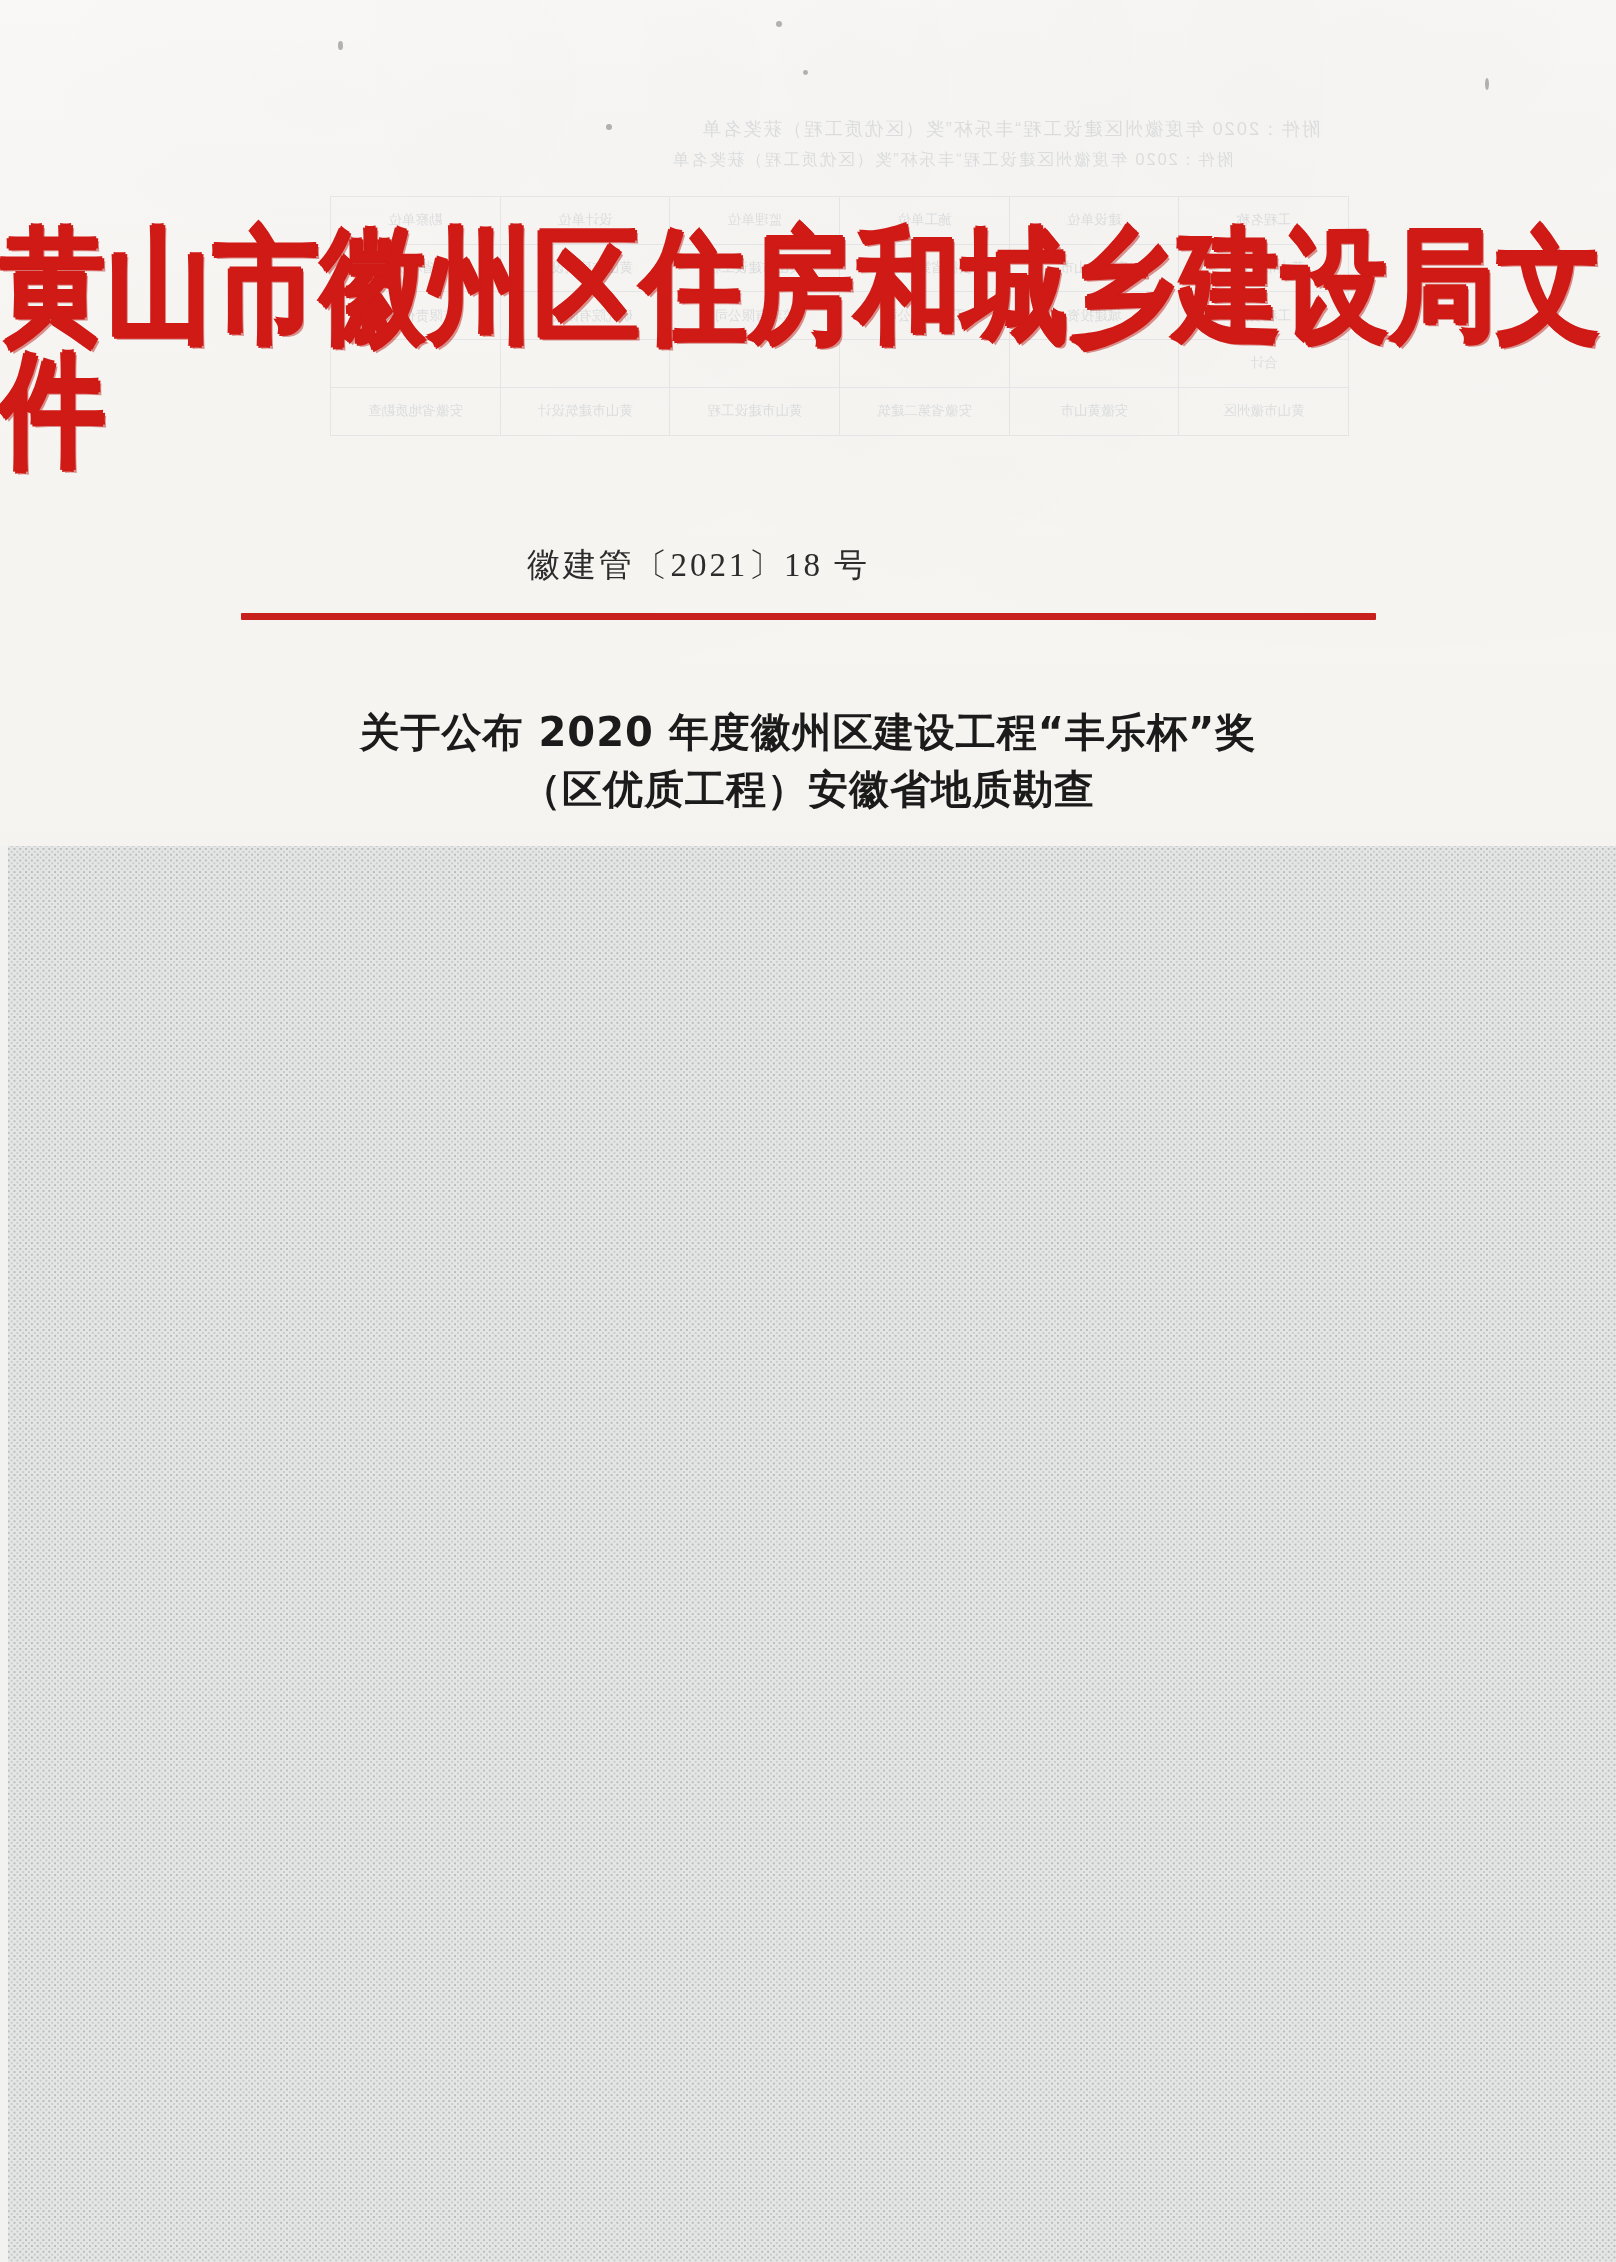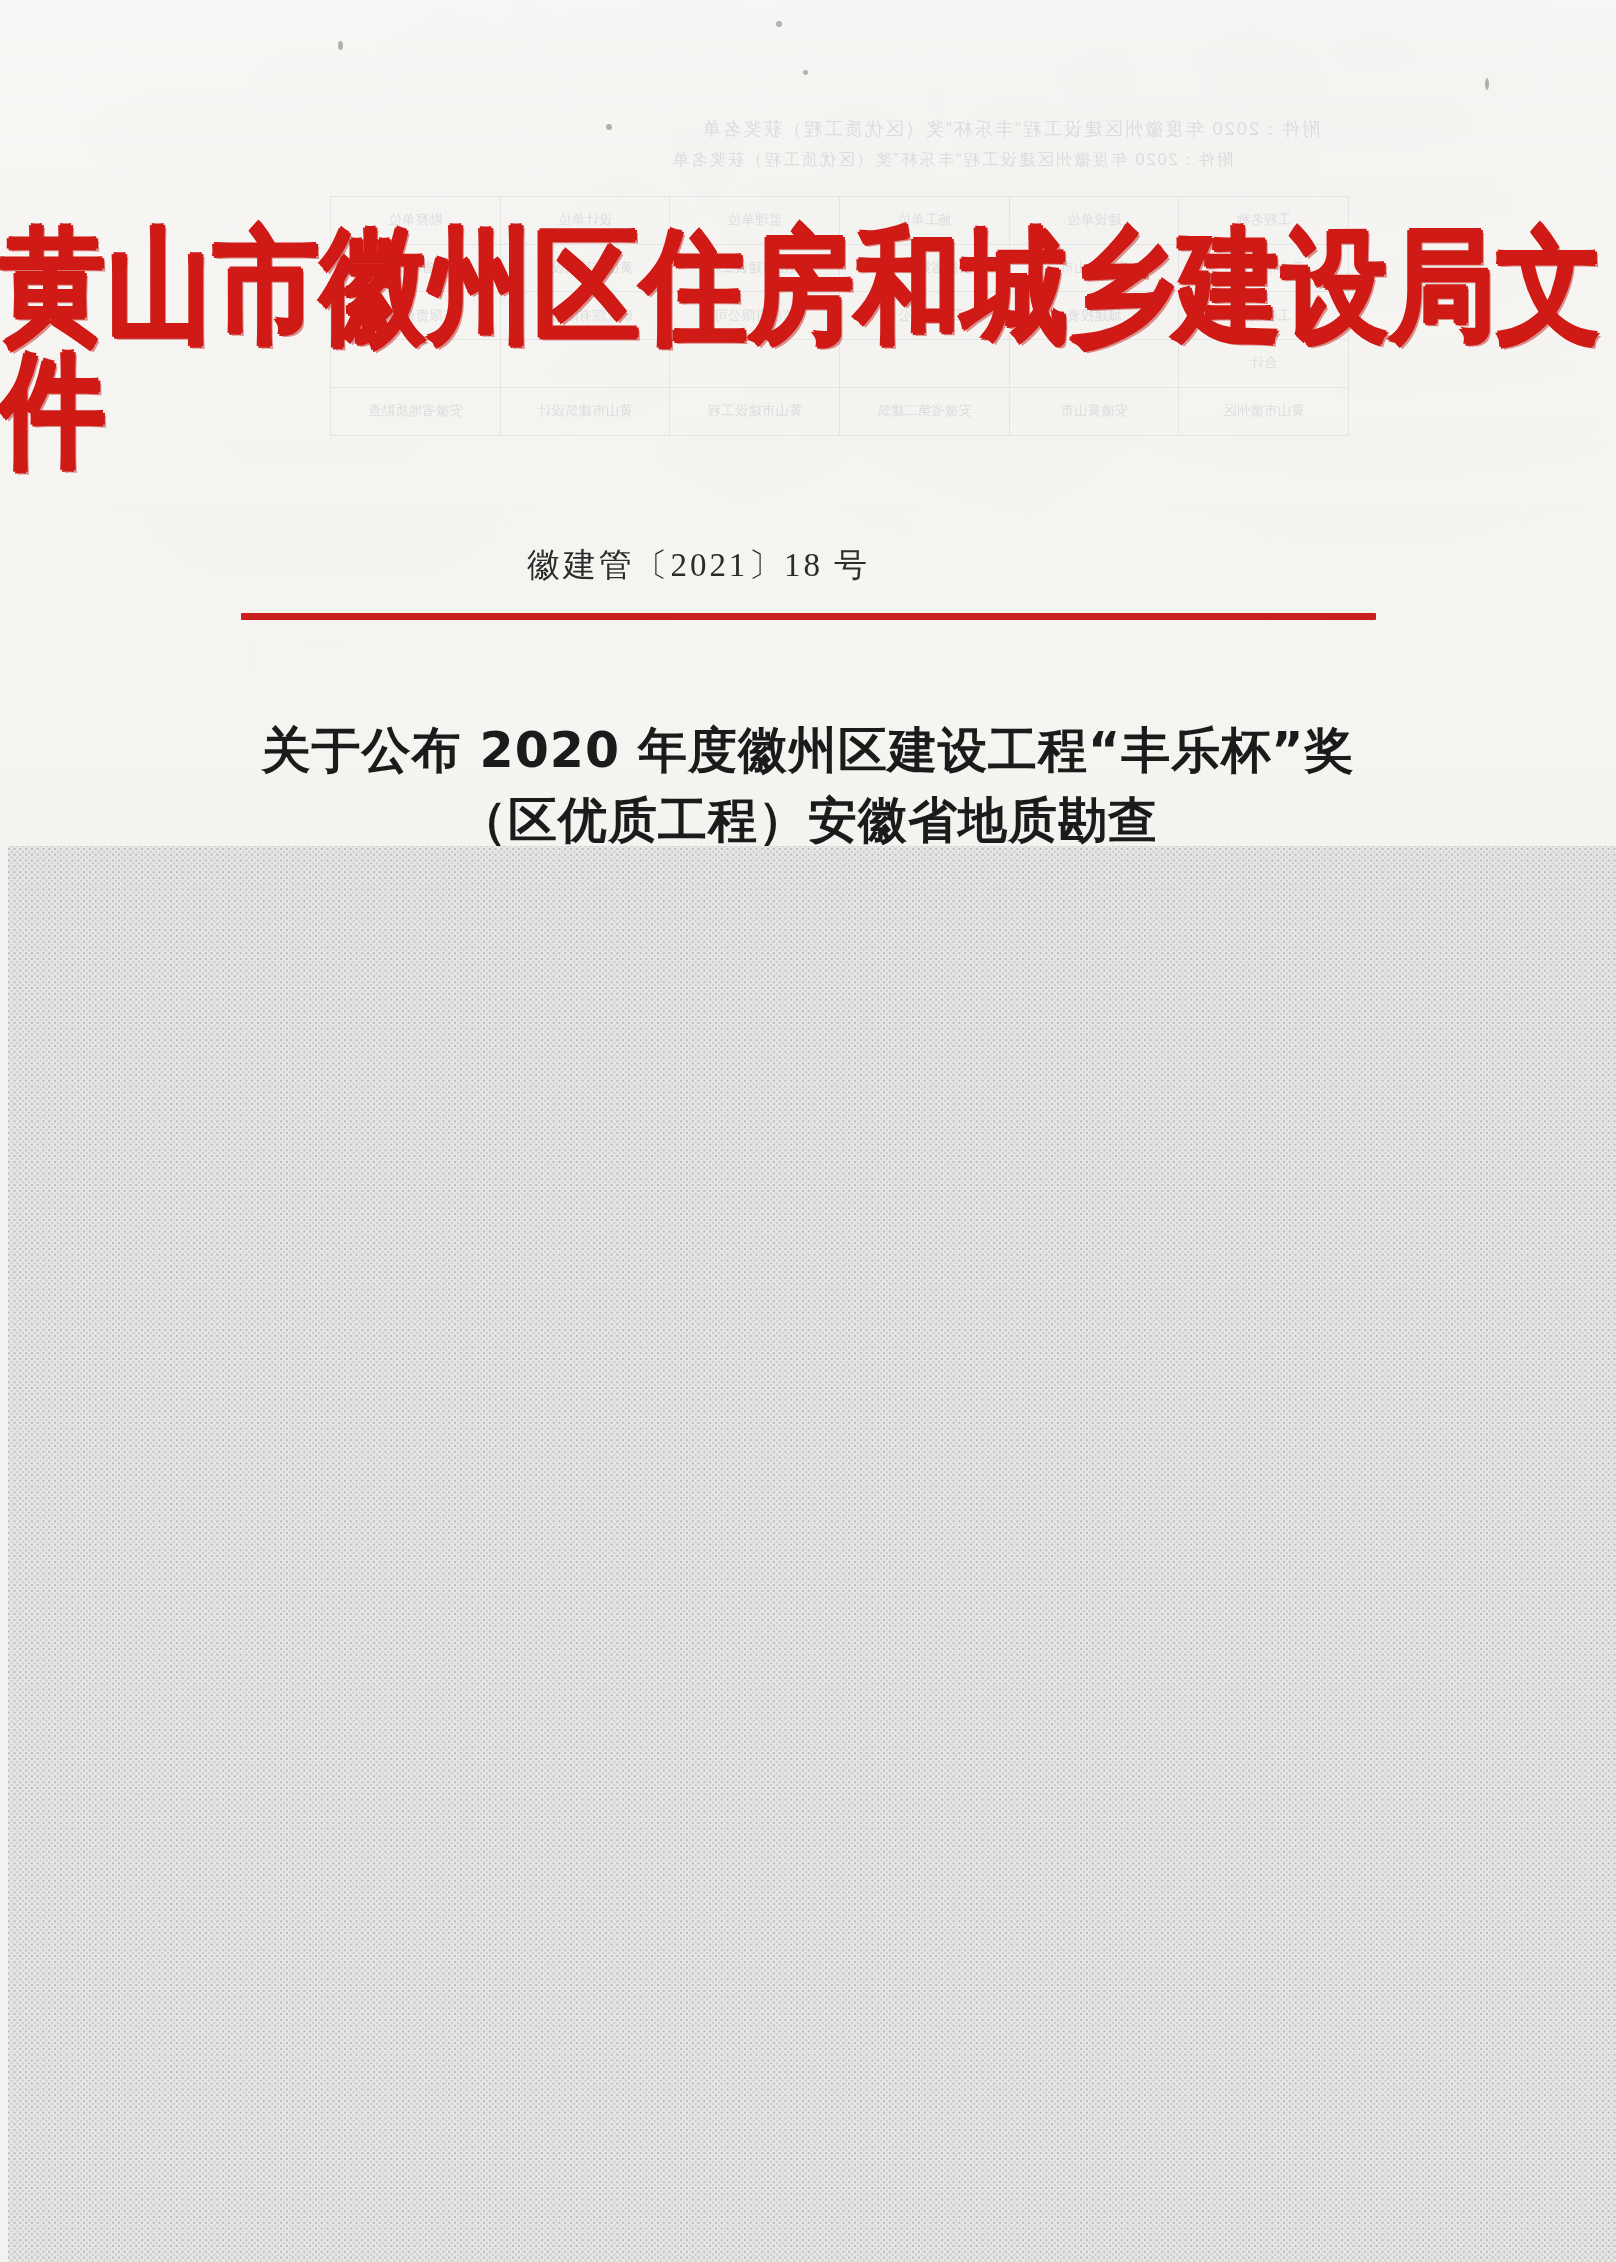"关于公布 2020 年度徽州区建设工程“丰乐杯”奖" #headline { font-size: 49px -> 40px; margin-top: 12px -> none }
